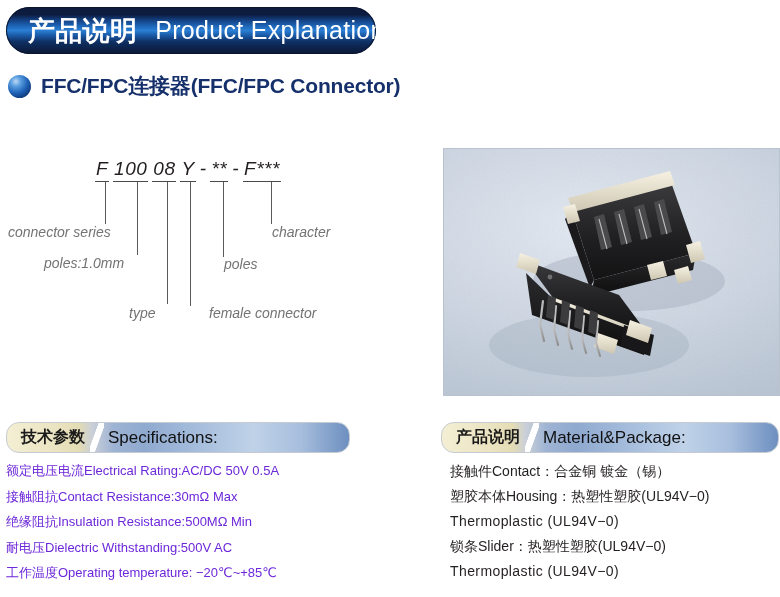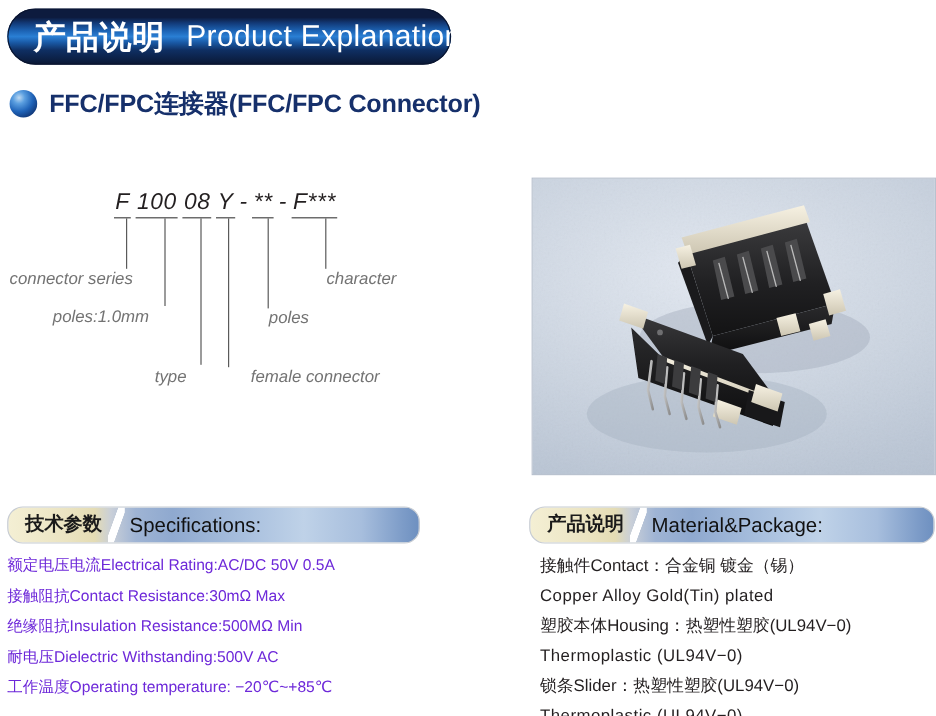"Copper Alloy Gold(Tin) plated" div.mat-row { html: <div>Copper Alloy Gold(Tin) plated</div> -> none }
